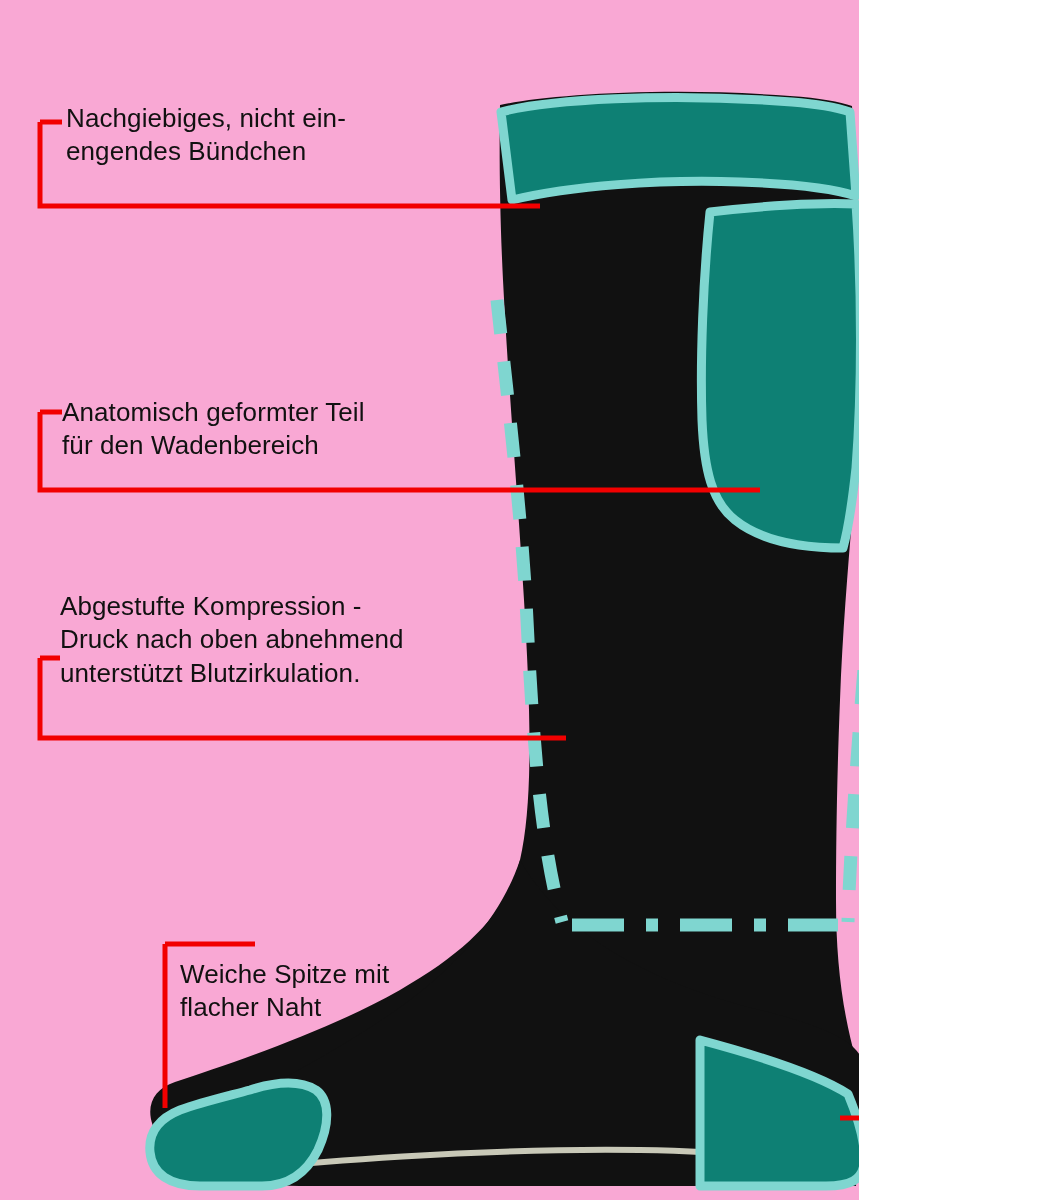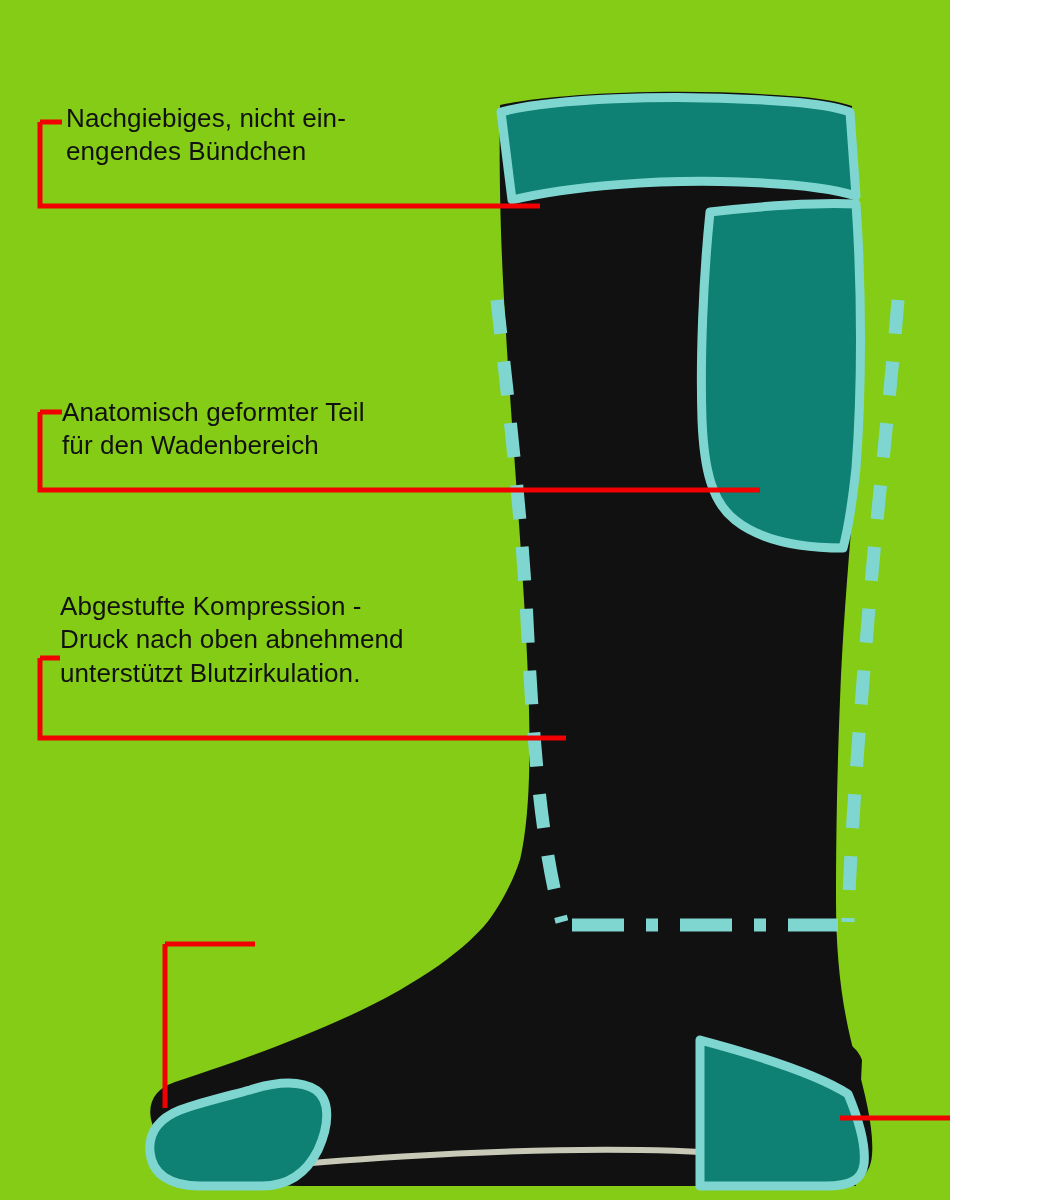"Nachgiebiges, nicht ein-" #stage { background: #84cc16 -> #f9a8d4; width: 950px -> 859px }
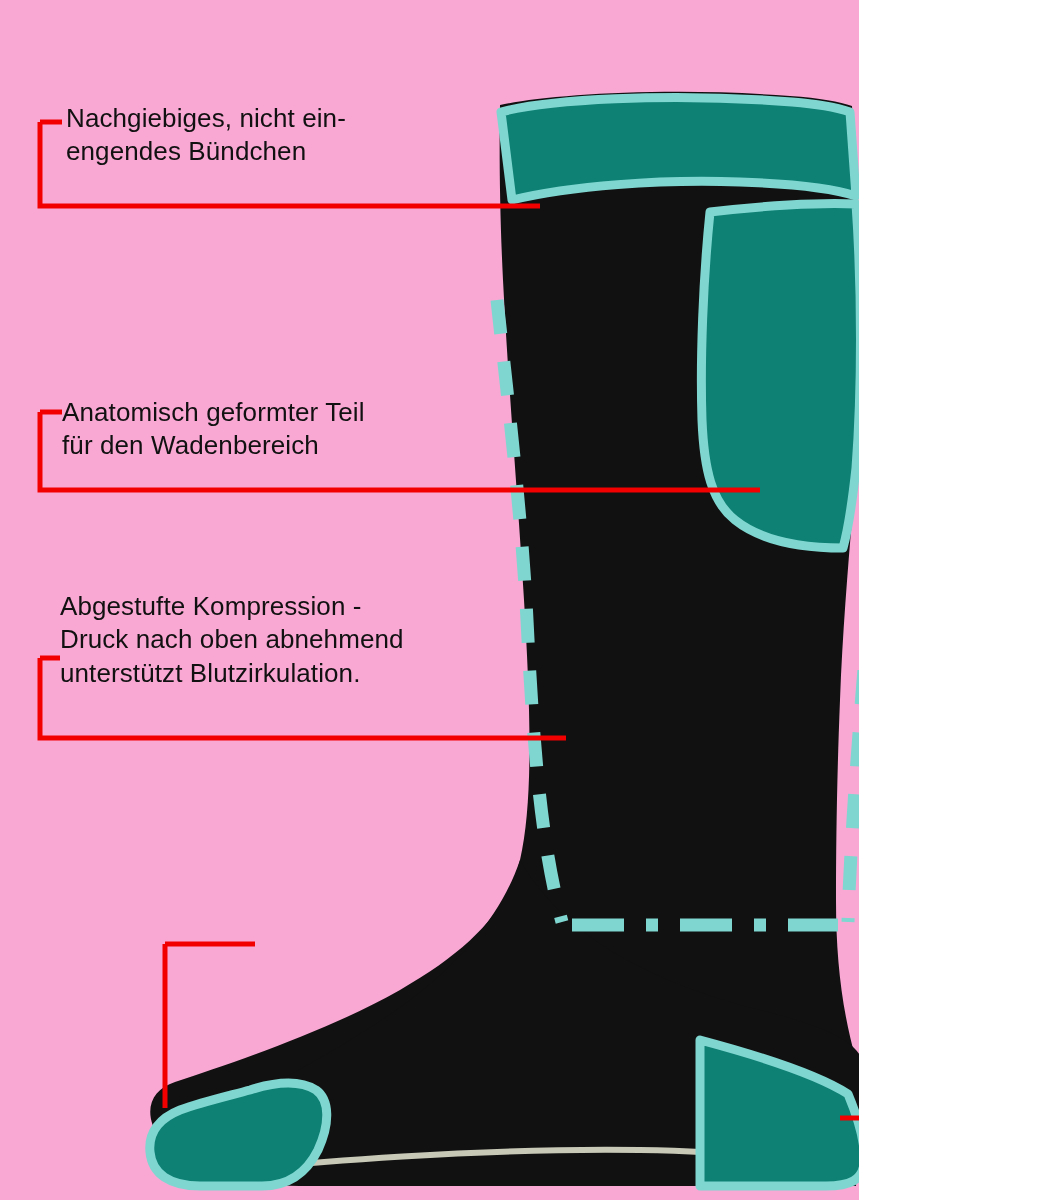"Weiche Spitze mit" div.callout-text { html: none -> <div>Weiche Spitze mit flacher Naht</div> }
